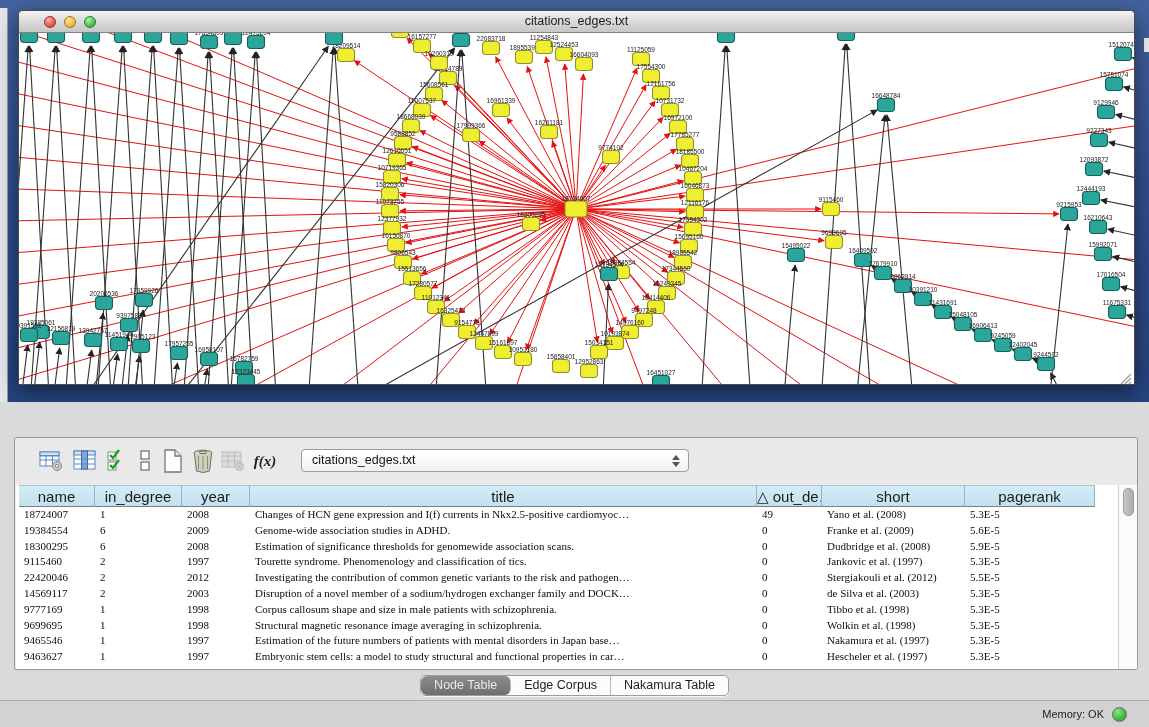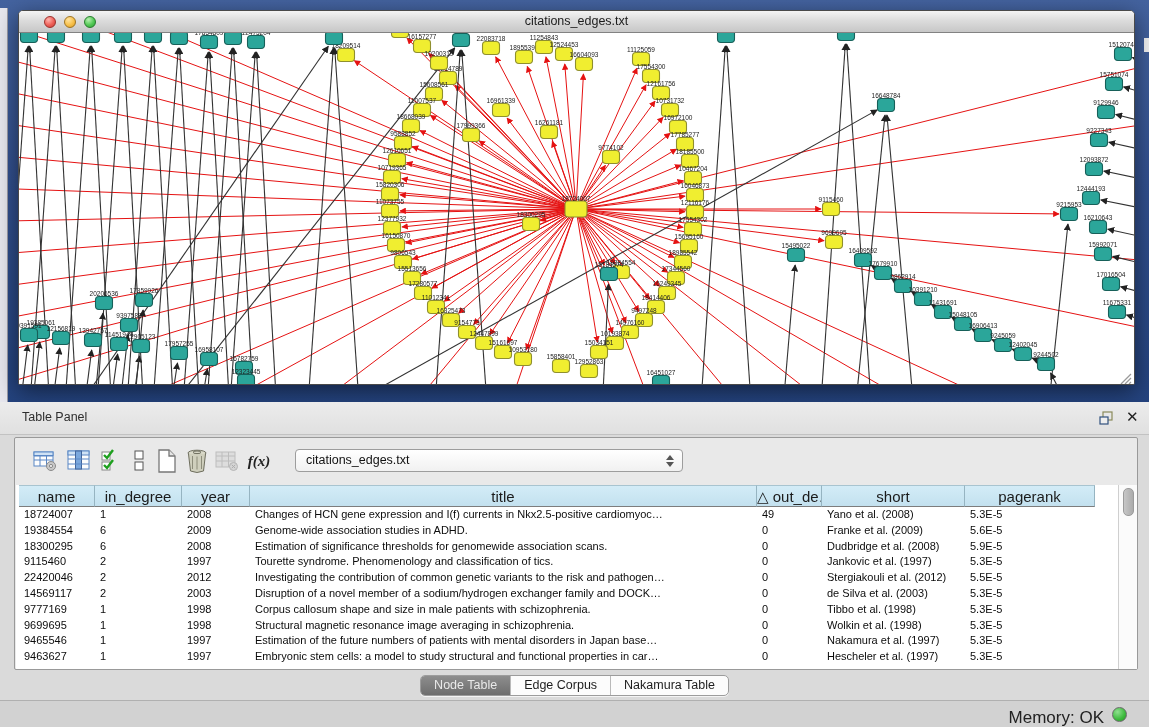"Table Panel" div.panel-titlebar { html: <div> <span>Table Panel</span> <svg> <rect></rect> <rect></rect> </svg> <span>✕</span> </div> -> none }
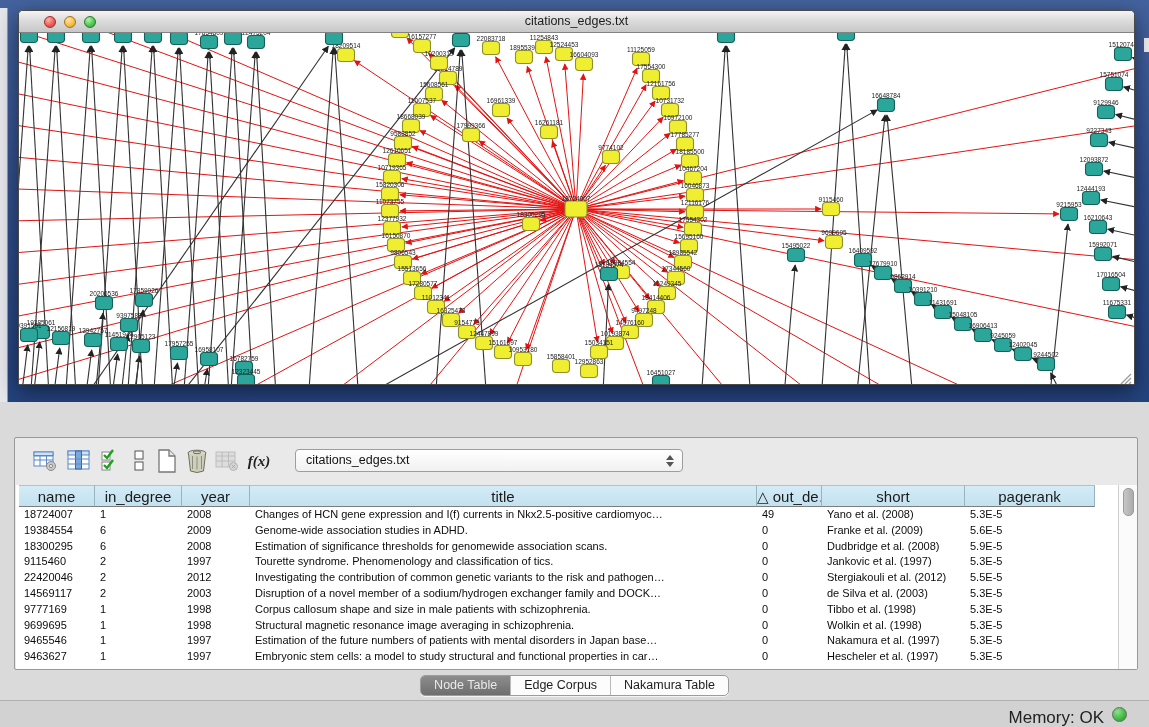"f(x)" .toolbar { left: 6px -> 12px }
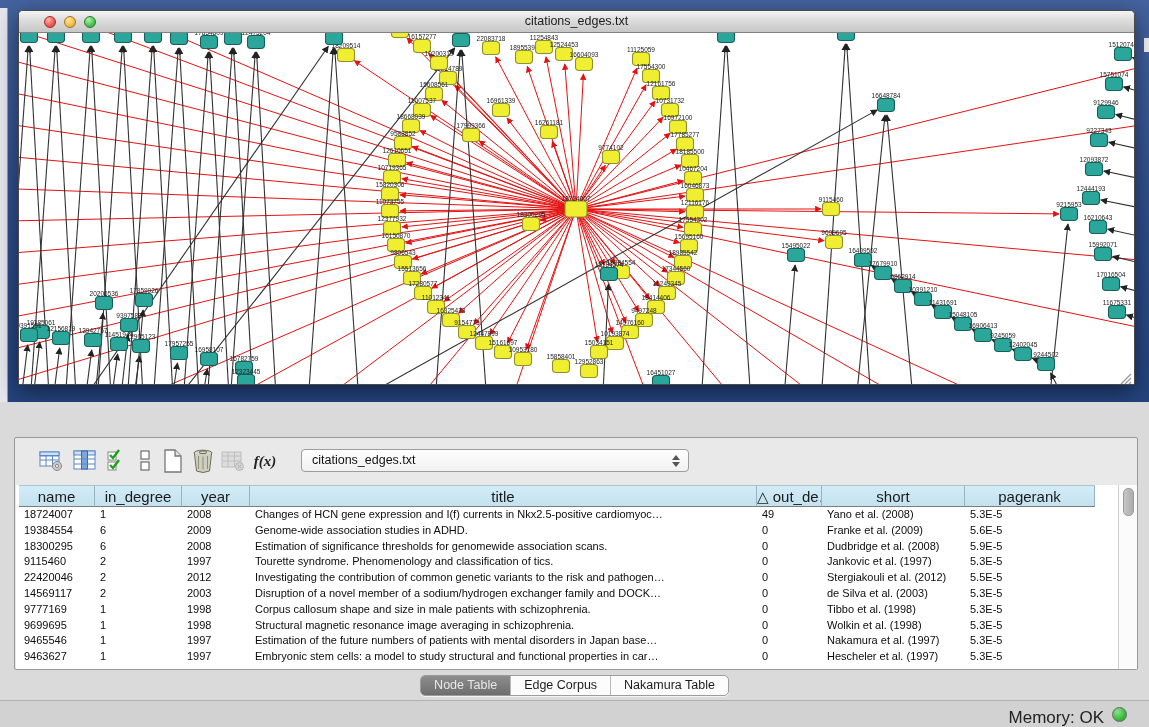"18724007 1 2008 Changes of" .tr { font-family: none -> Liberation Serif, serif }
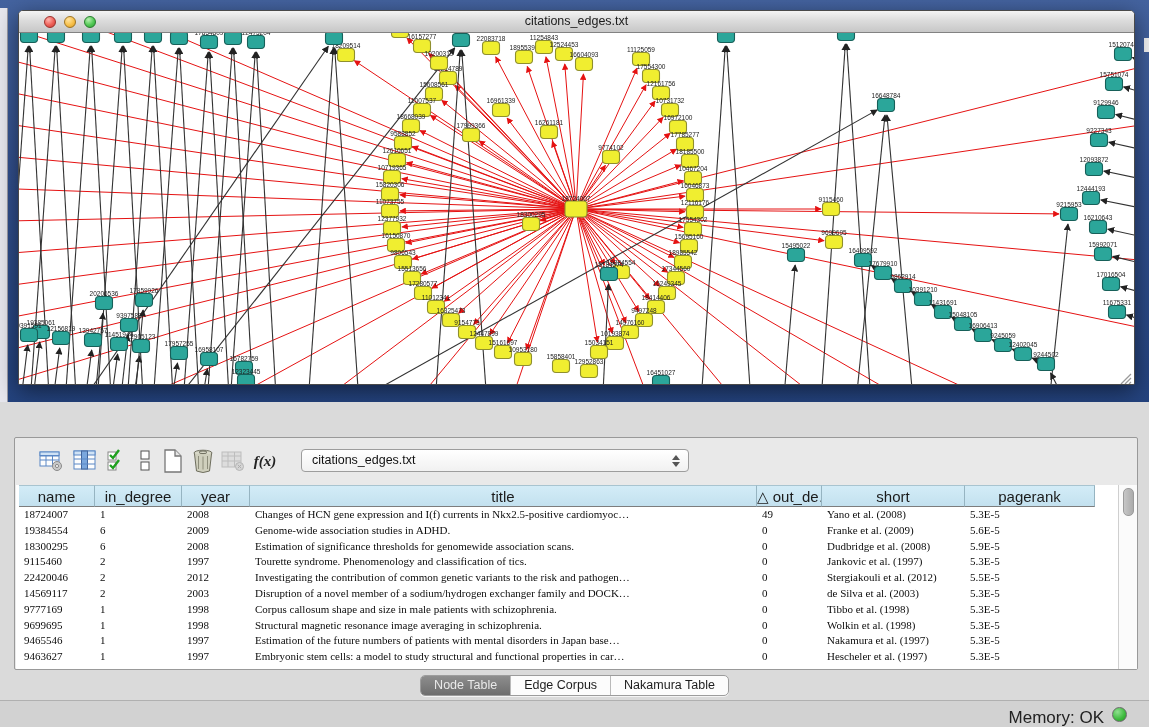"Node Table" .seg .tab.sel { border-radius: none -> 6px }
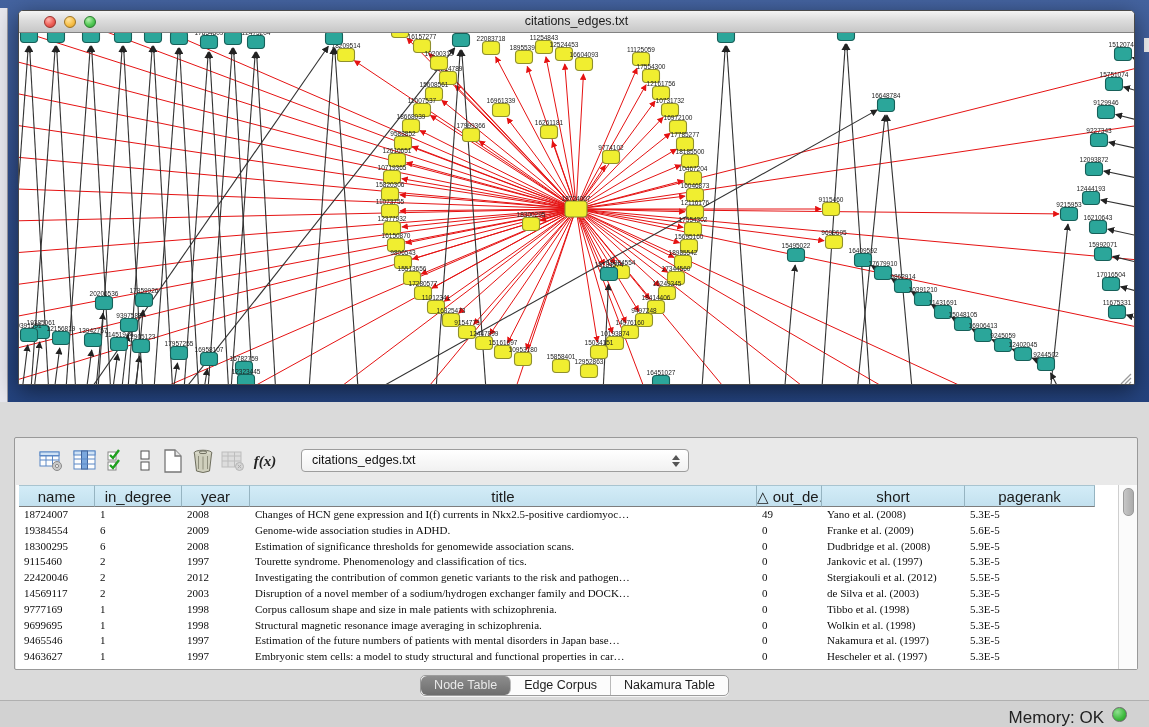"Memory: OK" .mem-label { font-size: 17px -> 11px }
